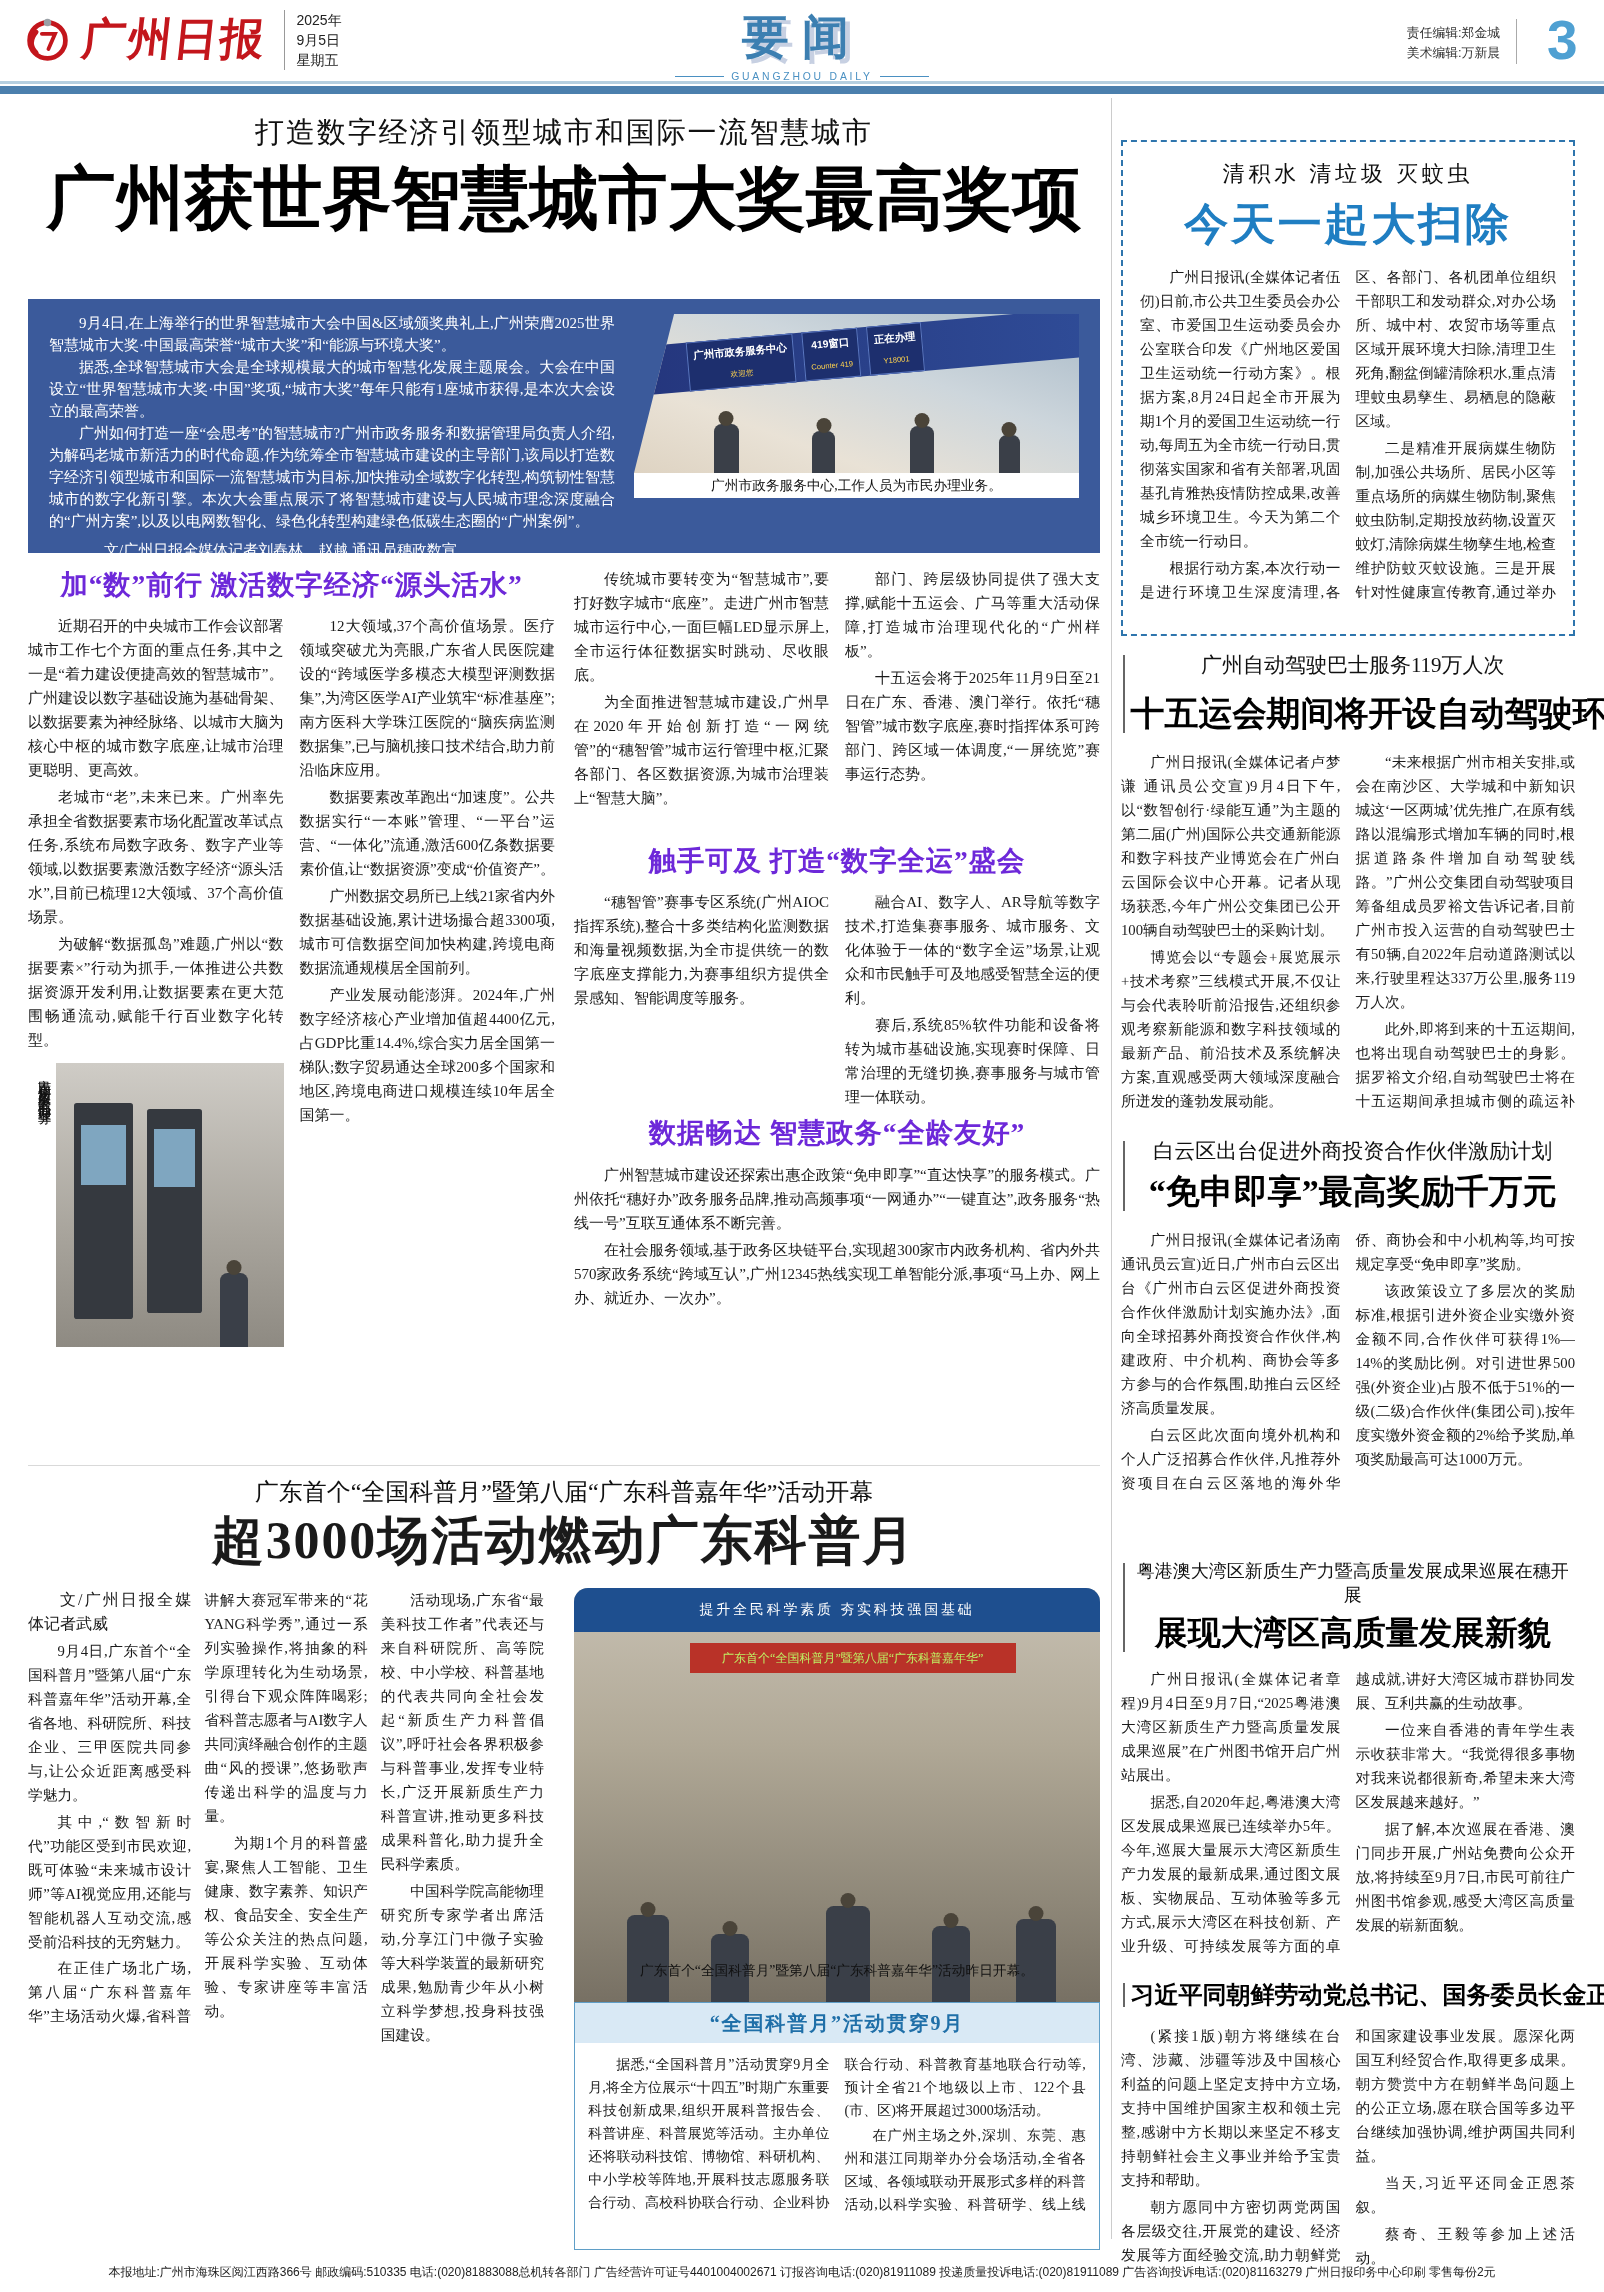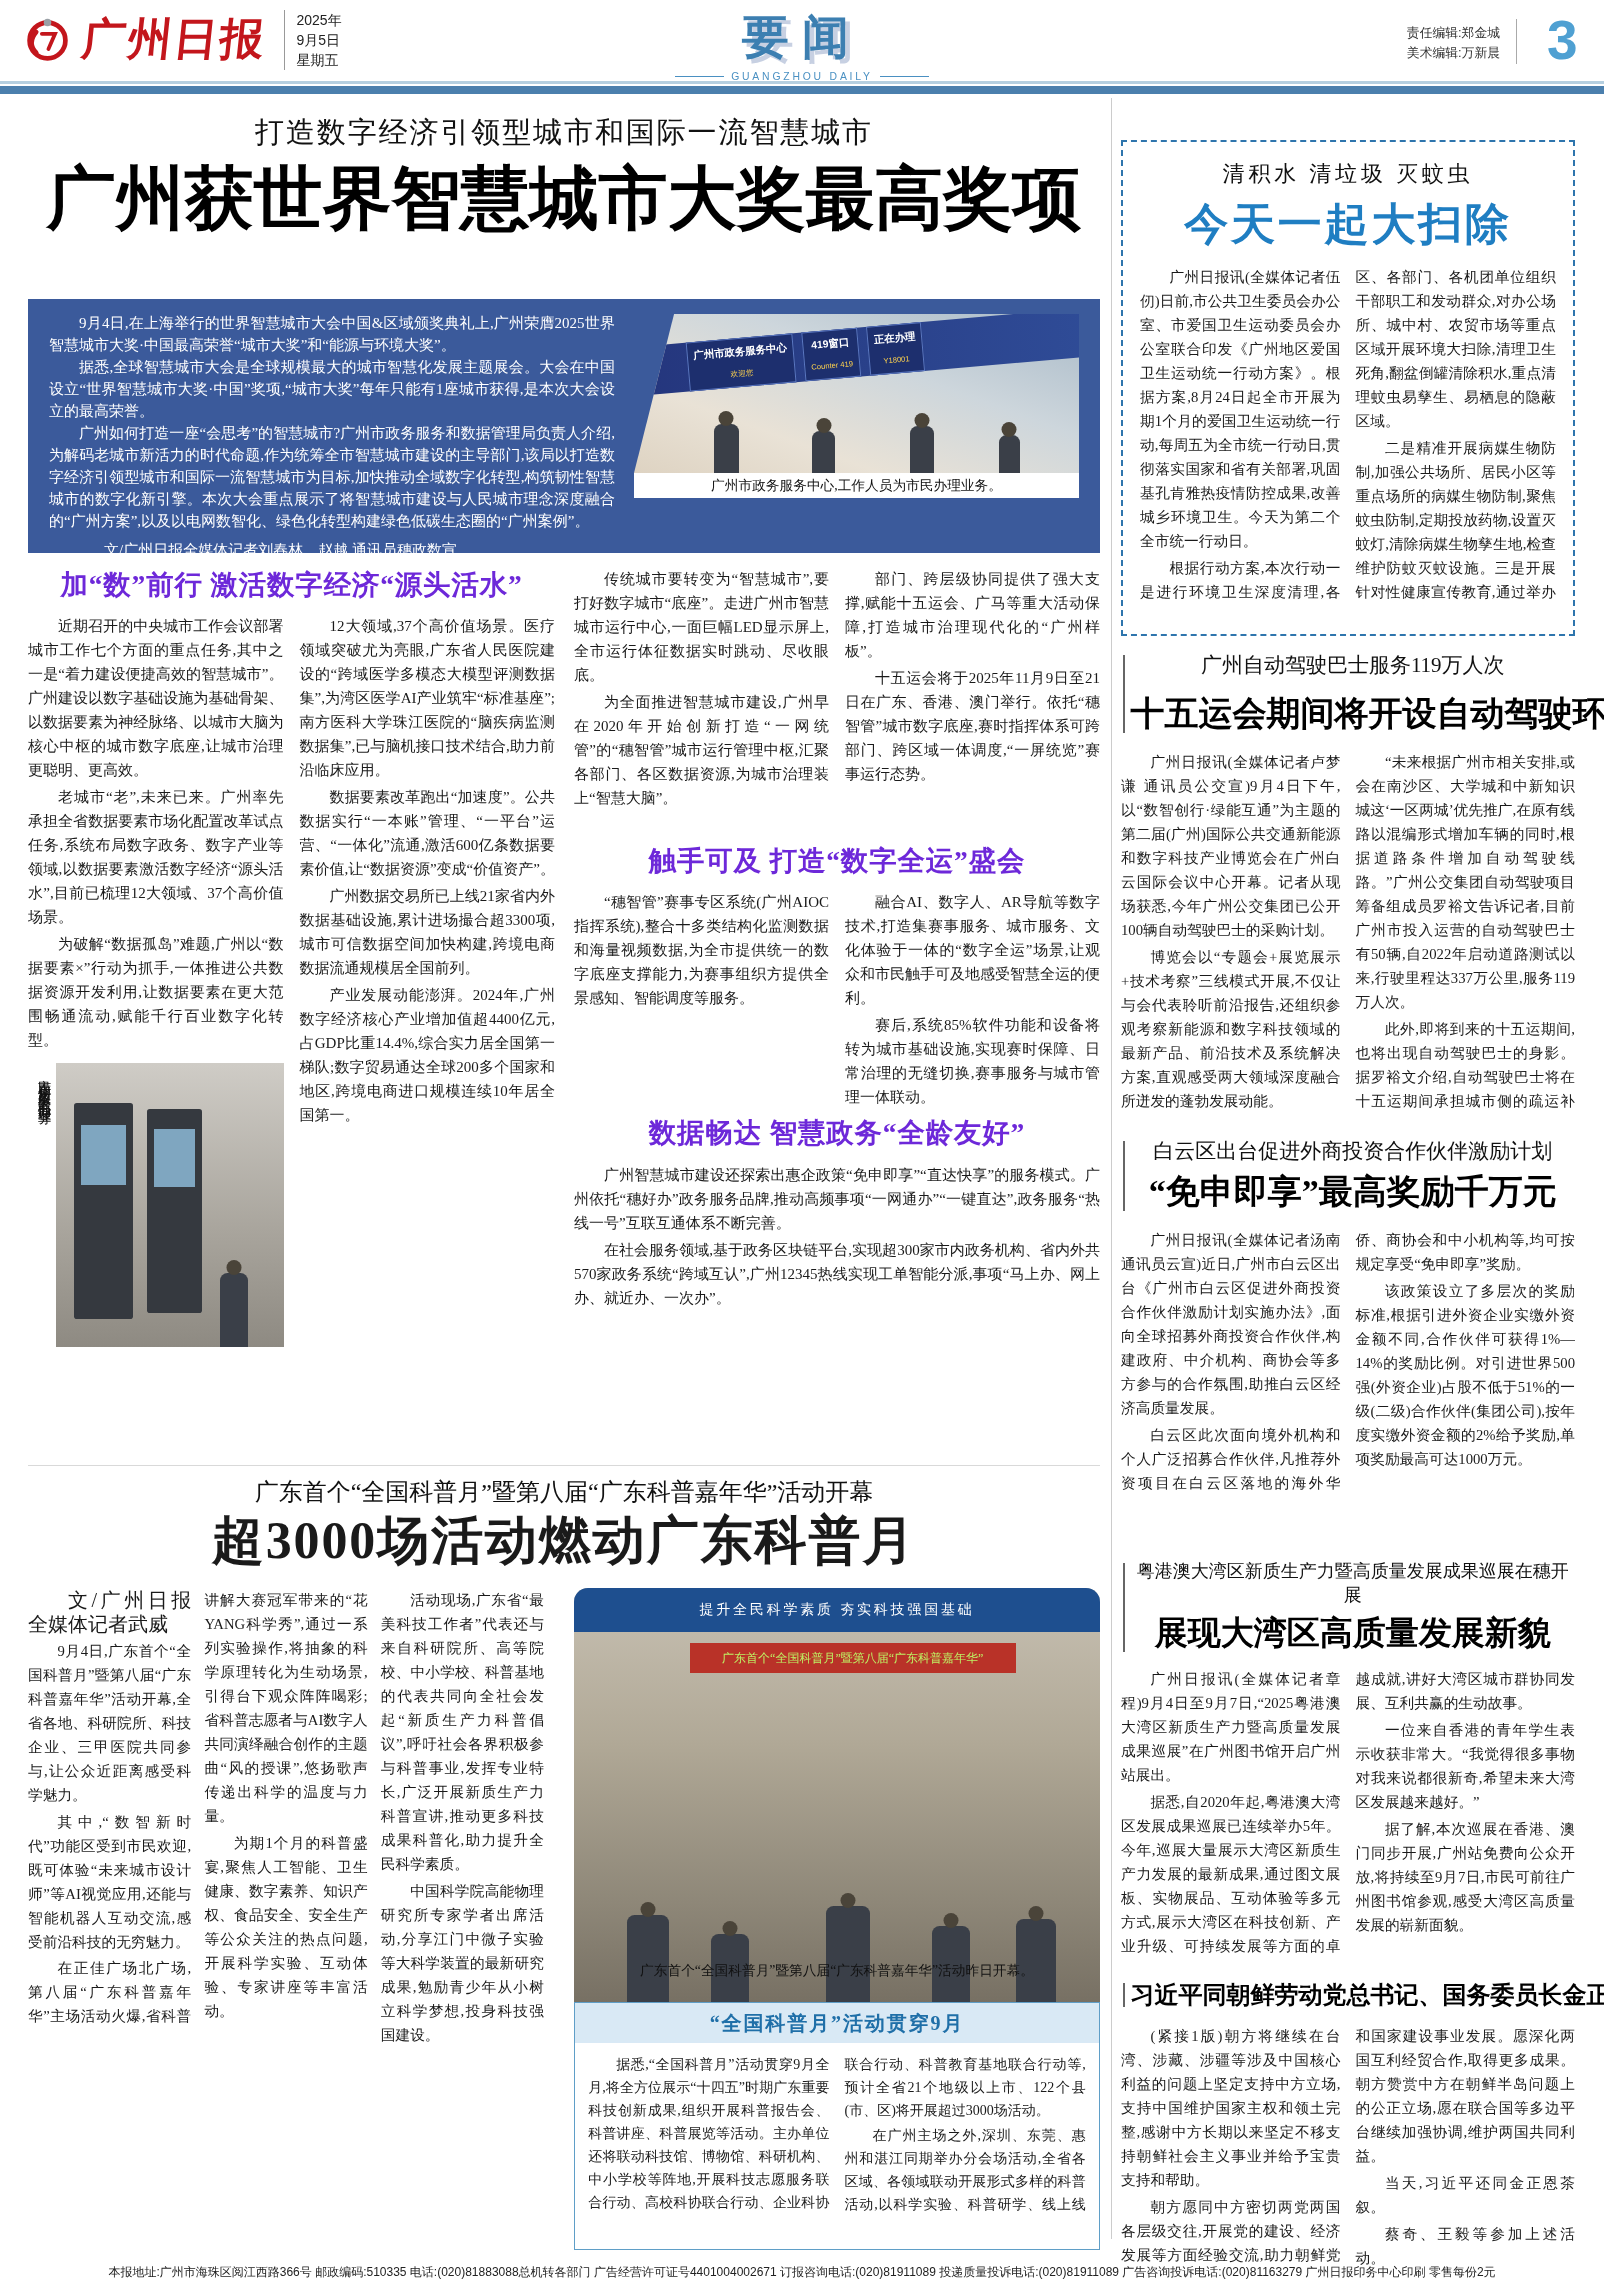"文/广州日报全媒体记者武威" #a2-byline { font-size: 20px -> 16px }
